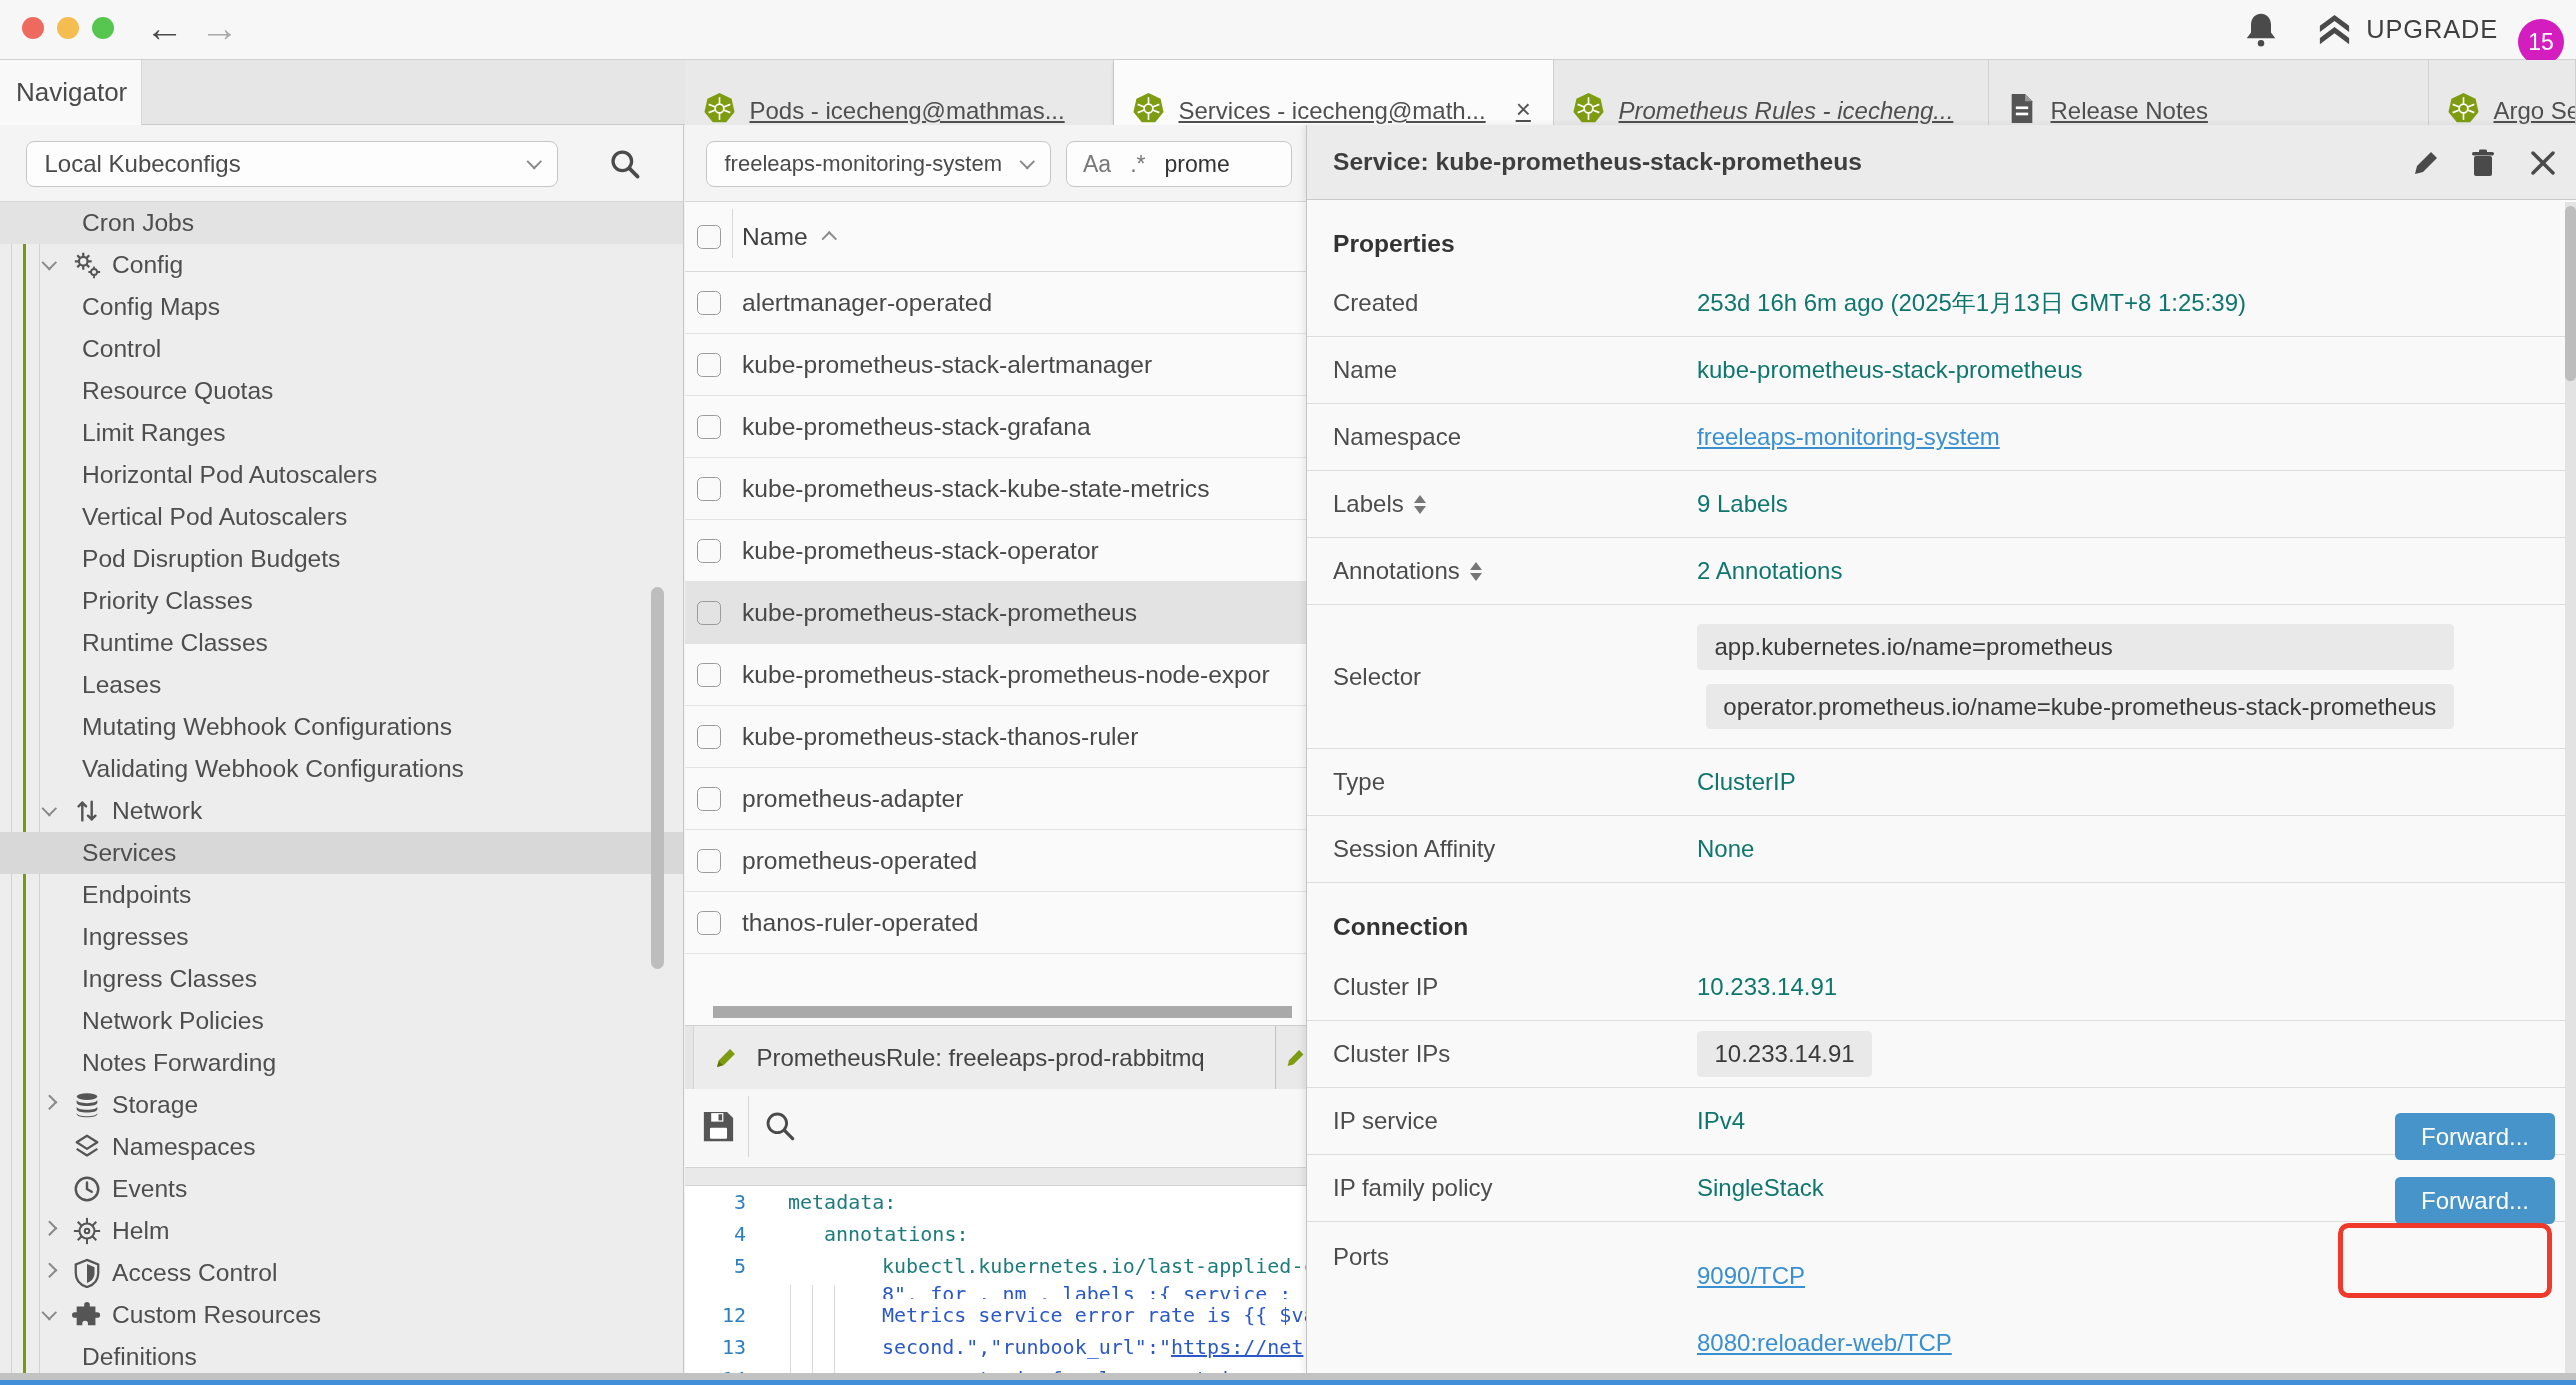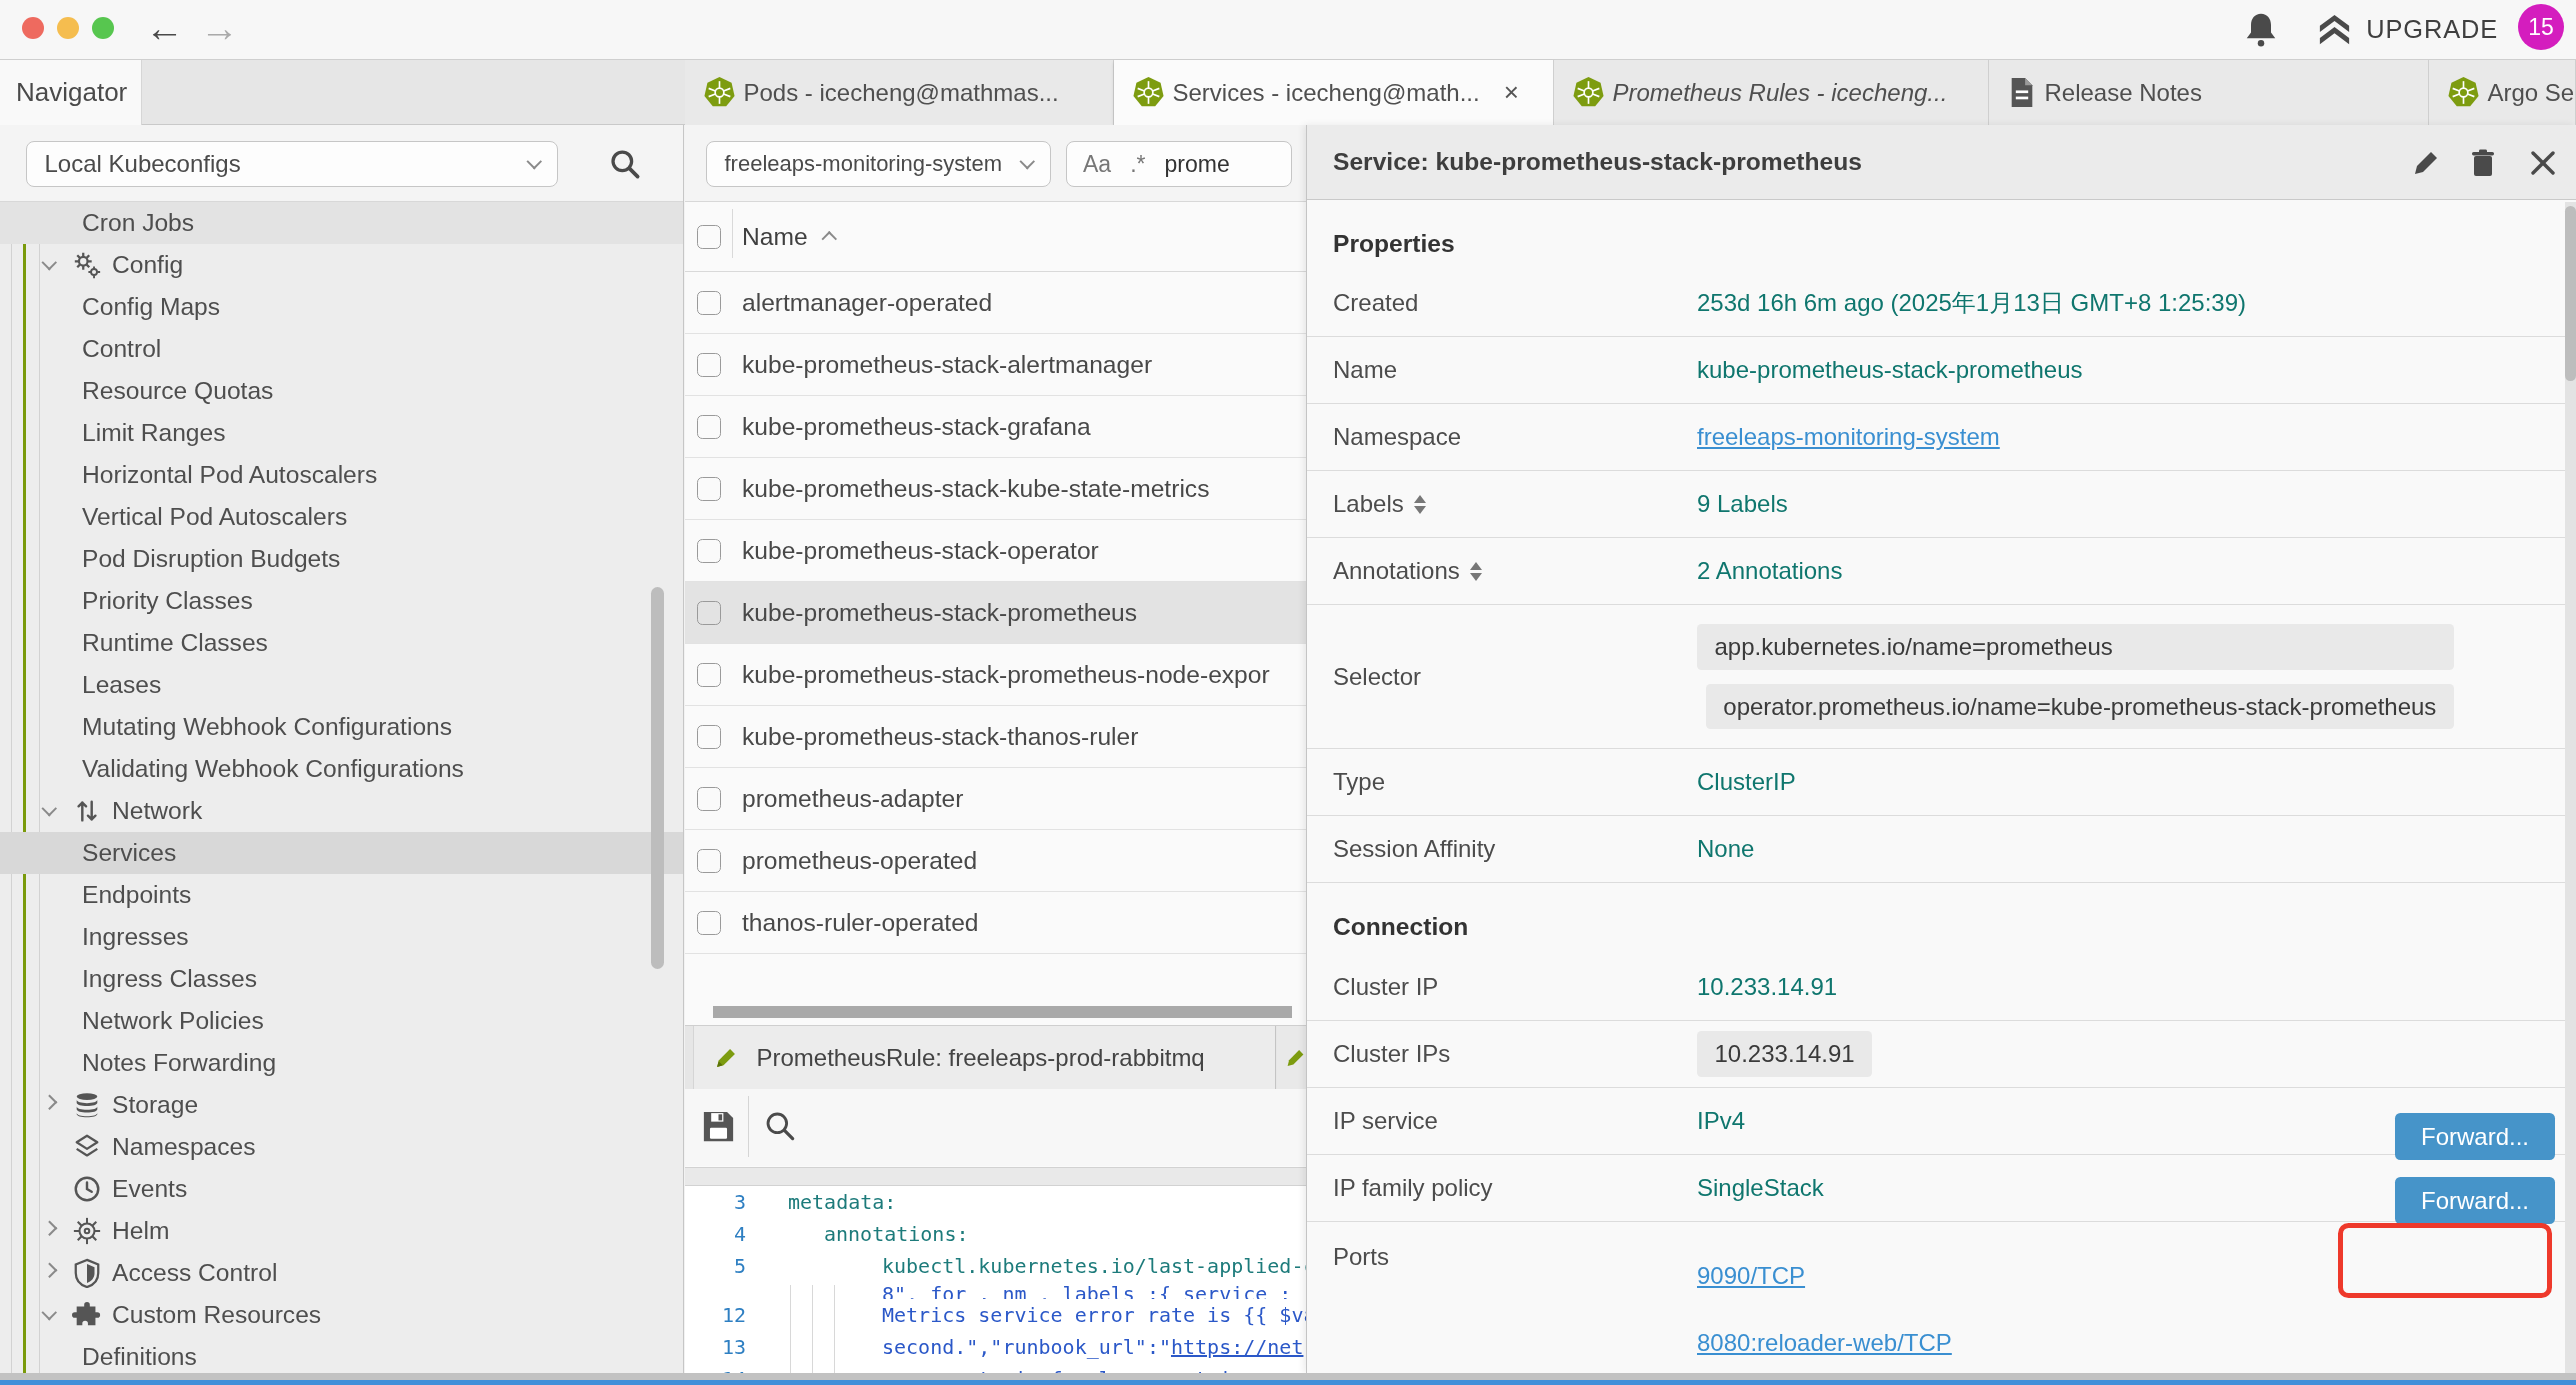"15" #badge { top: 4px -> 19px }
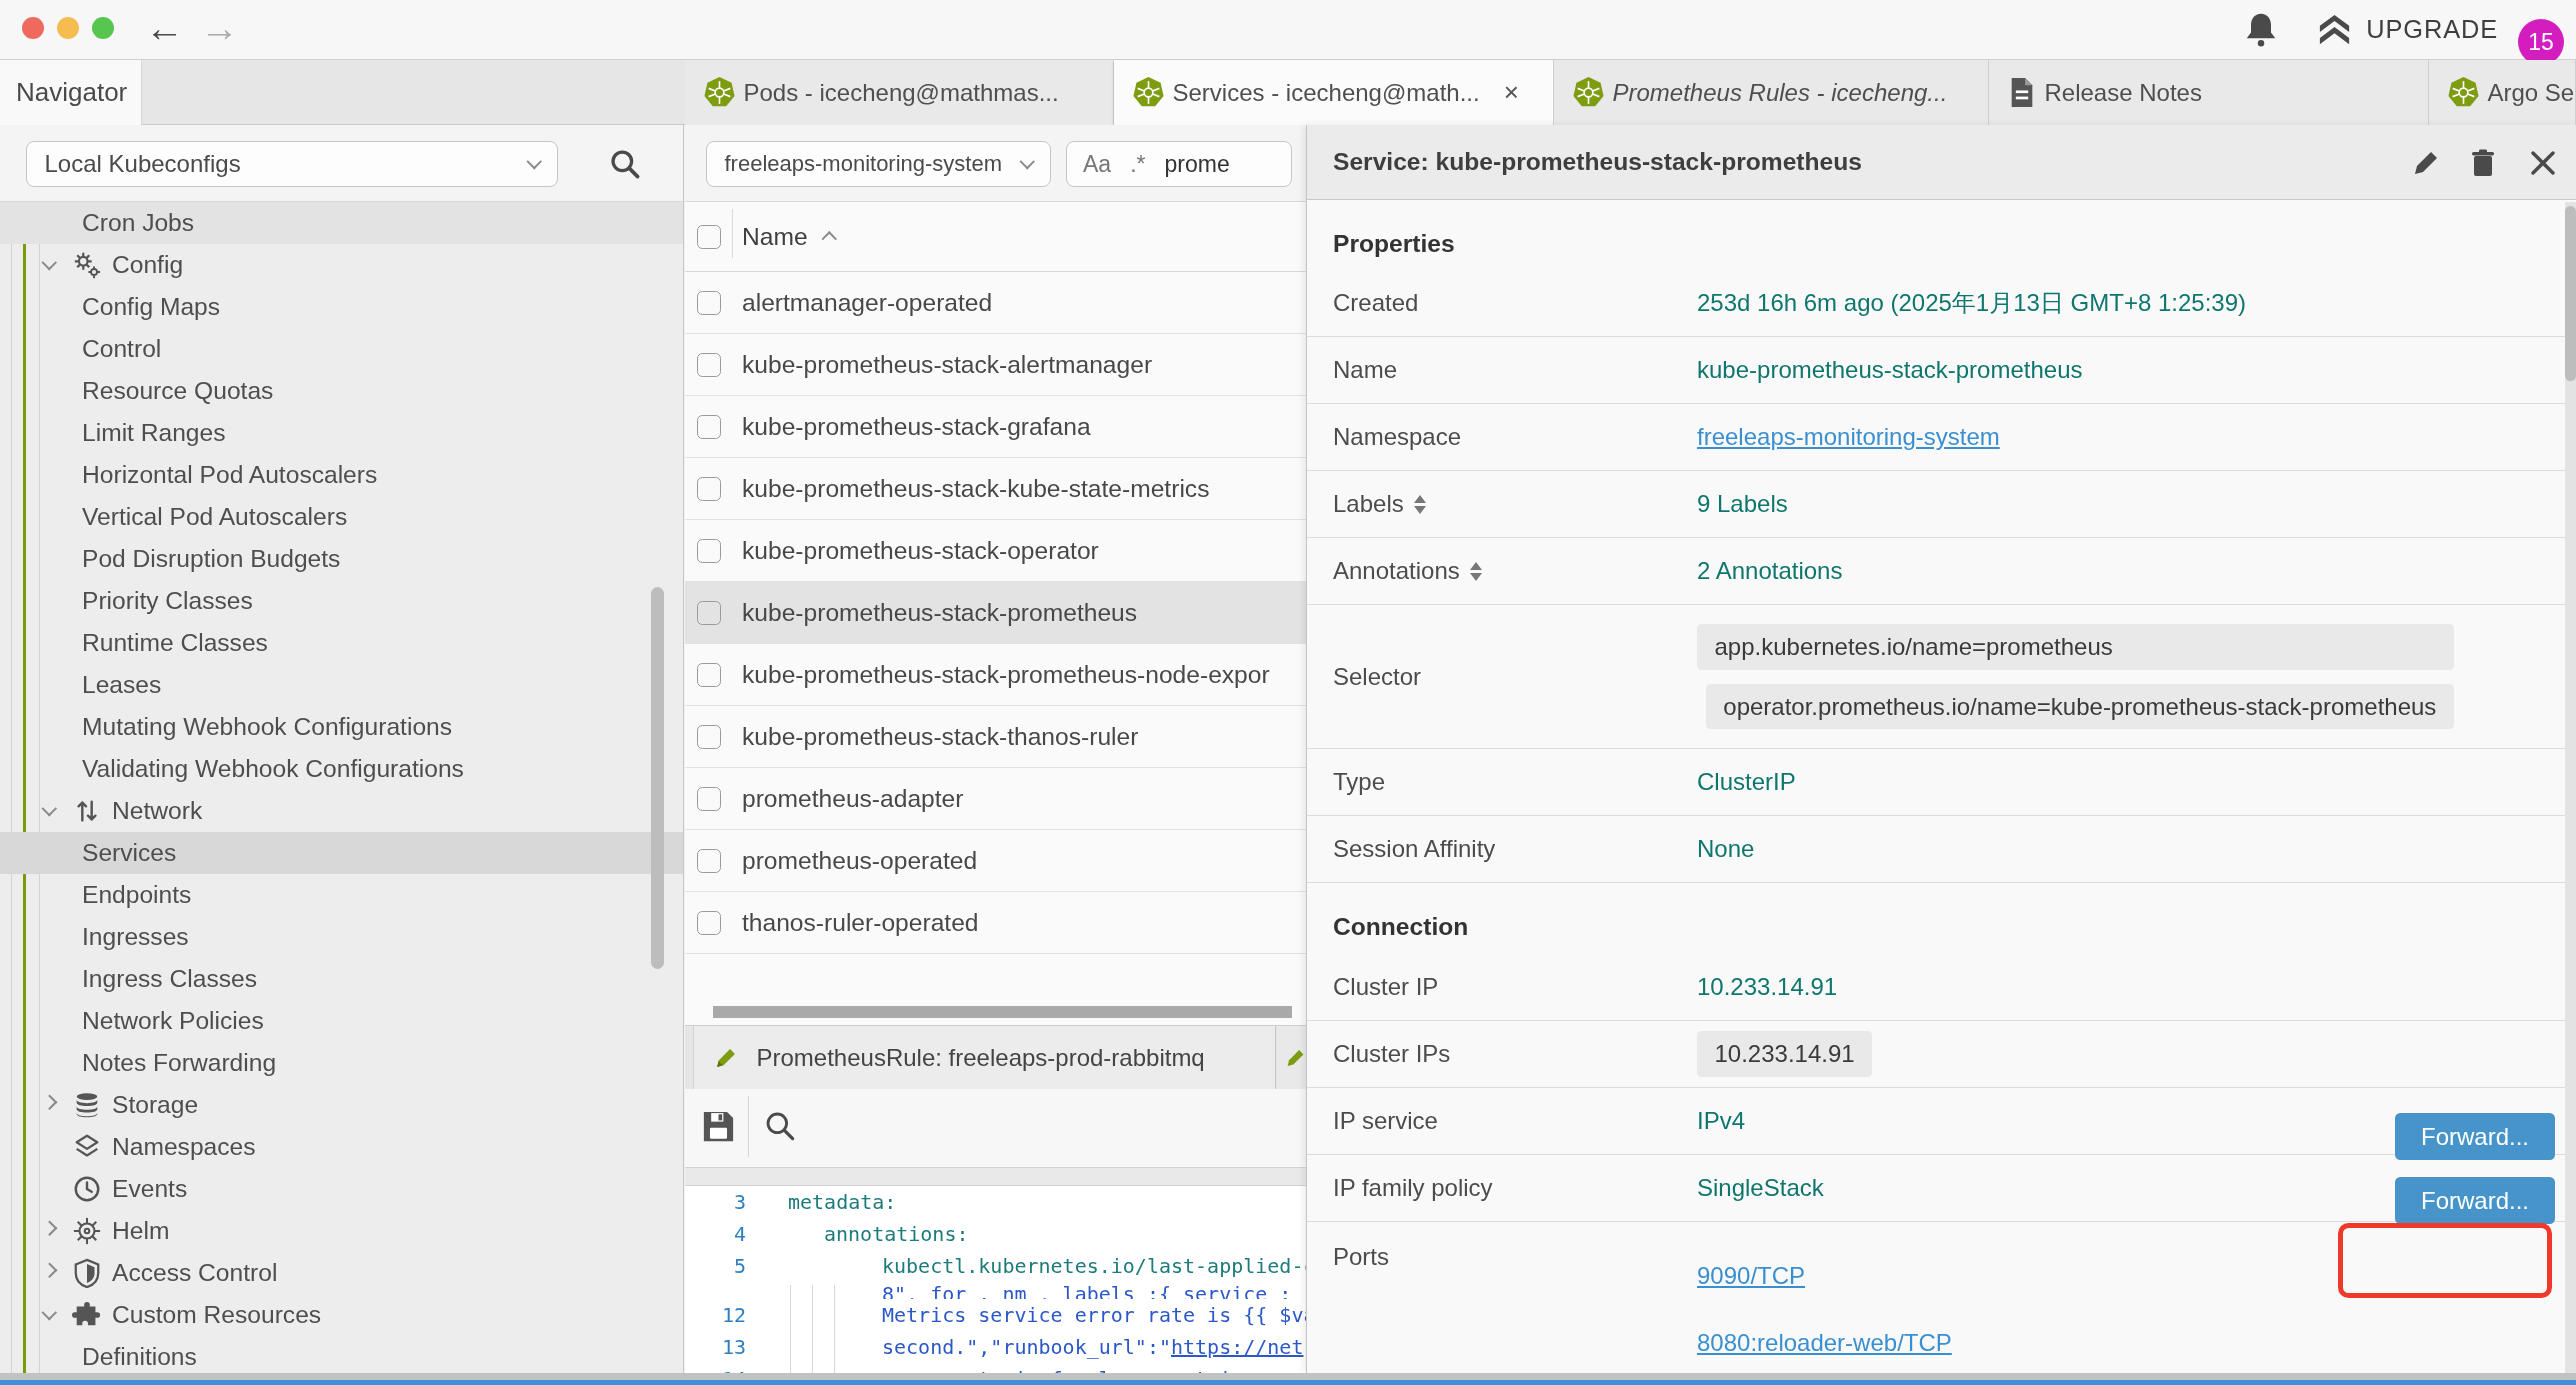"Pods - icecheng@mathmas..." .doc-tab { align-items: center -> flex-end; gap: 8px -> 14px; text-decoration: none -> underline }
